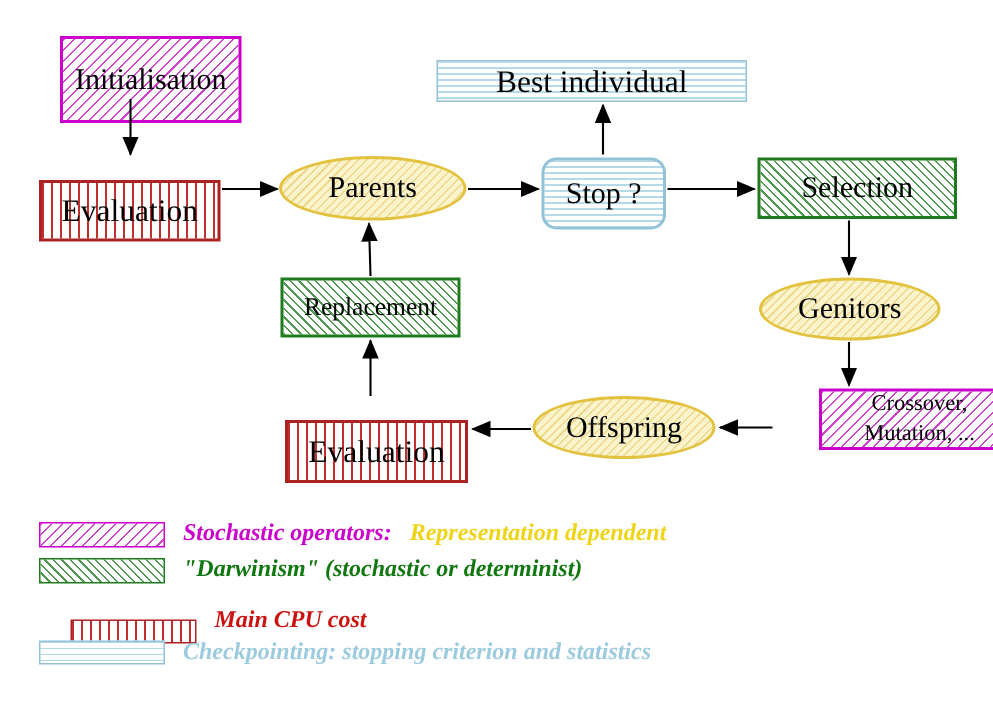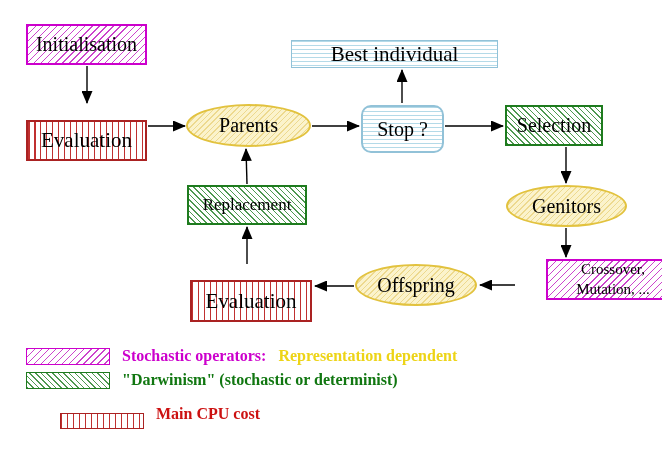"Initialisation" div.node { height: 41px -> 58px; left: 26px -> 40px }
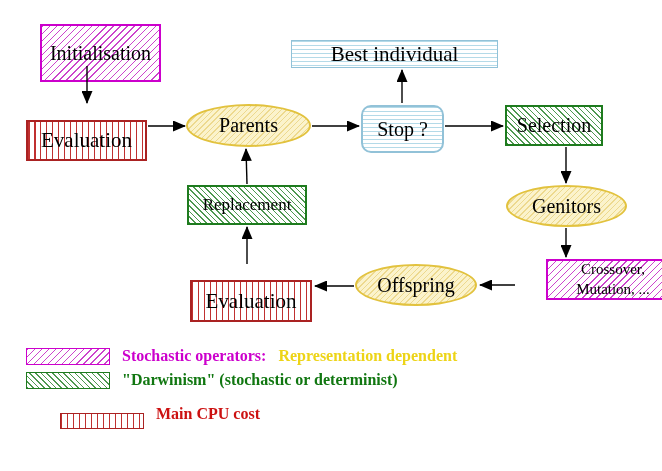"Selection" div.node { width: 98px -> 133px }
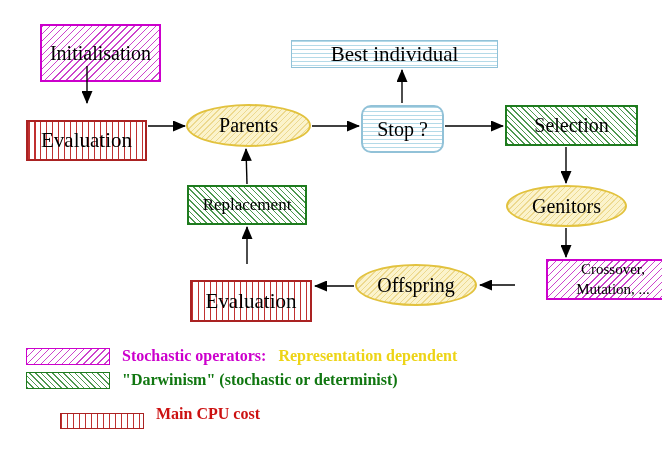"Stochastic operators: Representation" .legend-label { font-style: none -> italic }
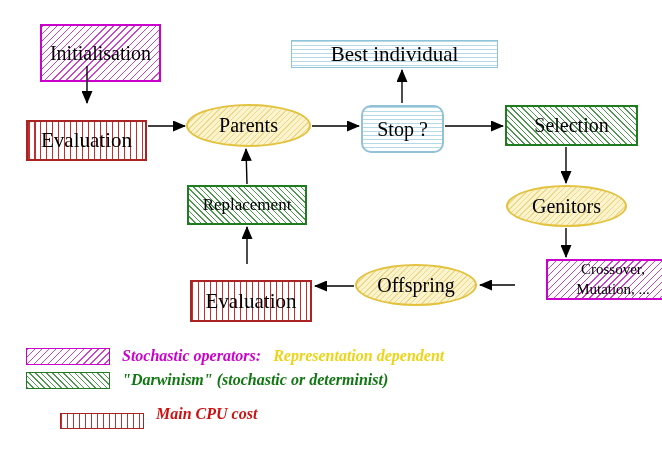"Main CPU cost" div.legend-row { left: 40px -> 27px }
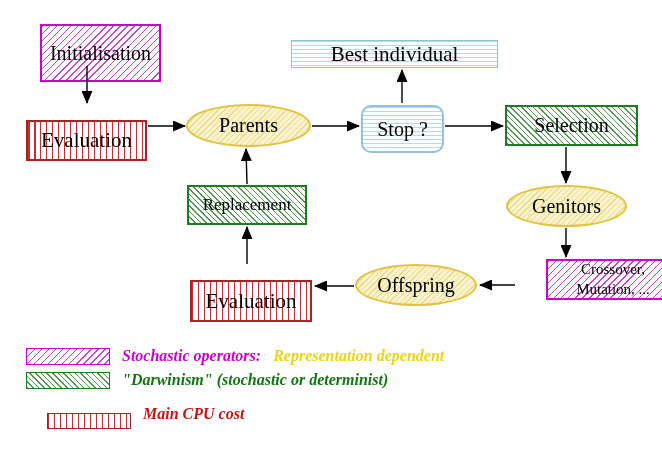"Checkpointing: stopping criterion and" div.legend-row { html: none -> <div> <div></div> <div>Checkpointing: stopping criterion and statistics</div> </div> }
